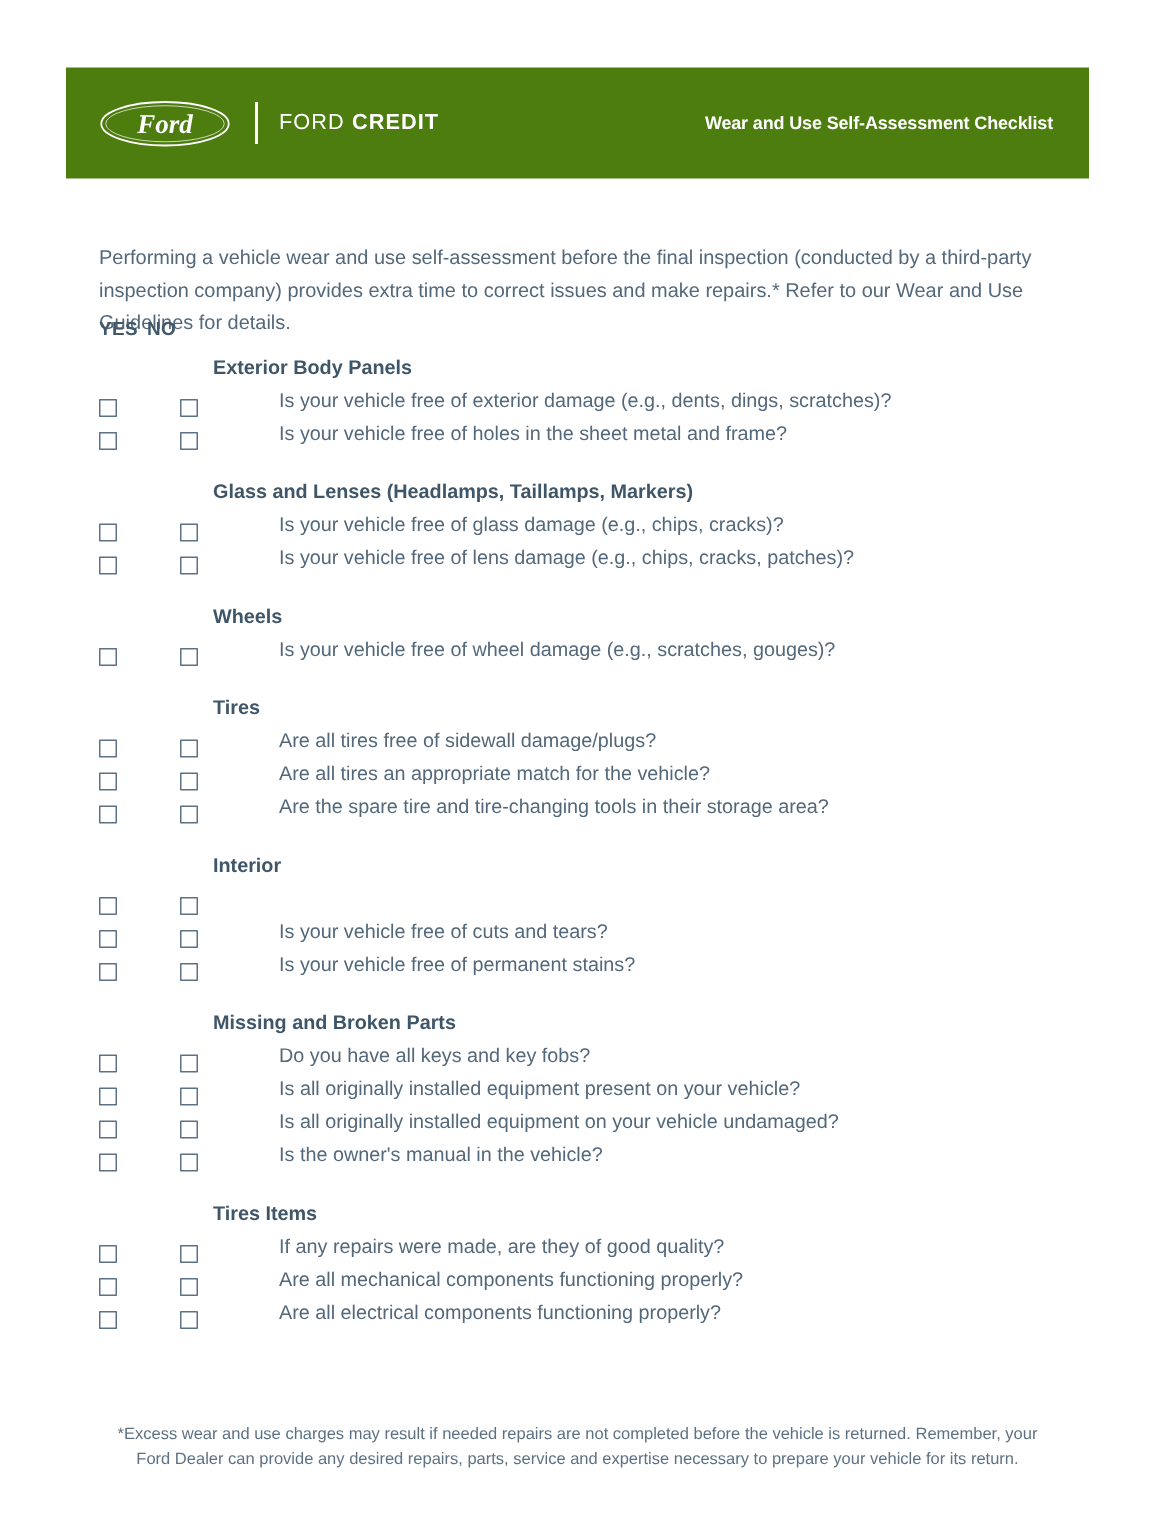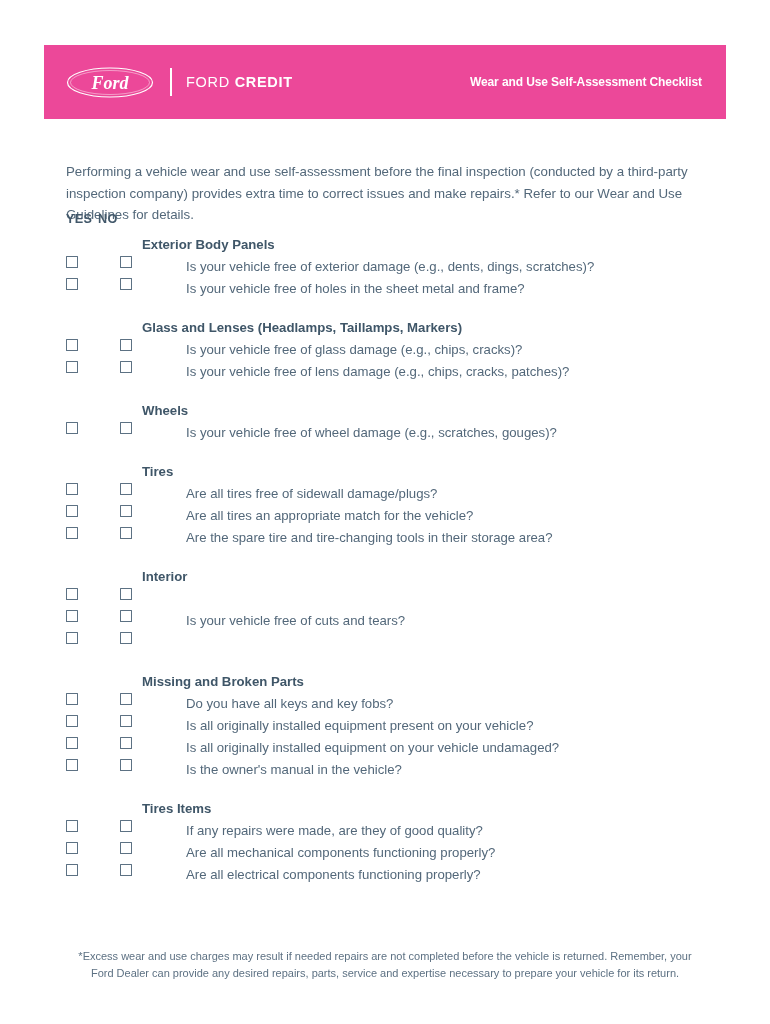"Ford" .header-bar { background: #ec4899 -> #4d7c0f }
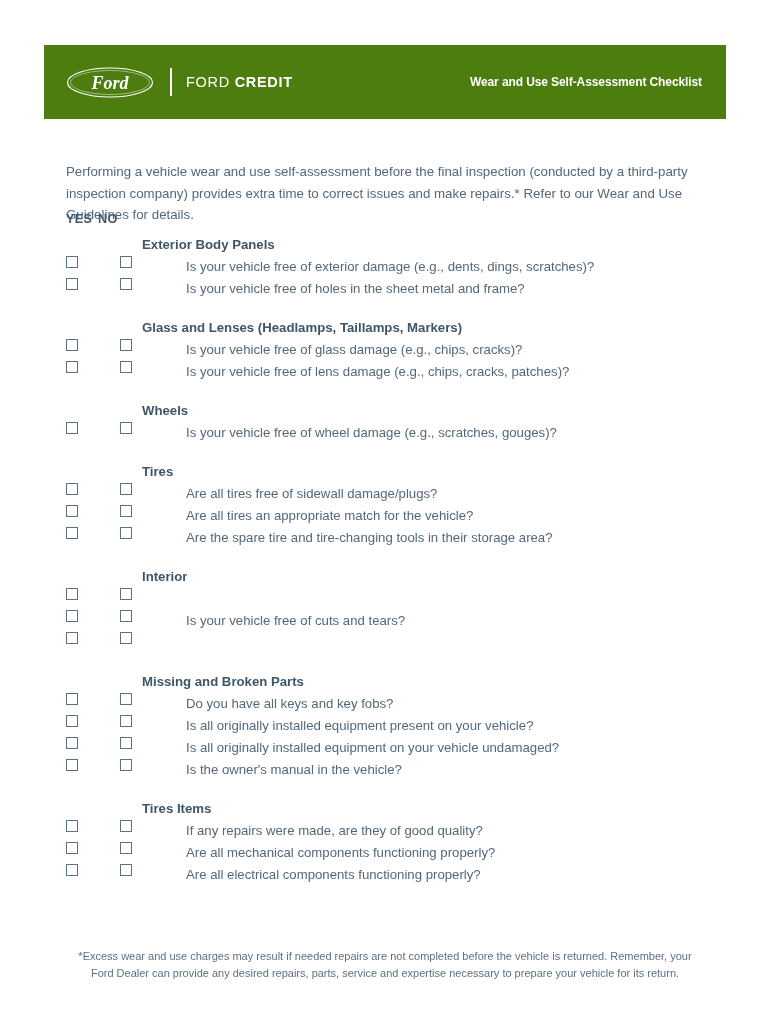"Is your vehicle free of" .row { align-items: flex-start -> flex-end }
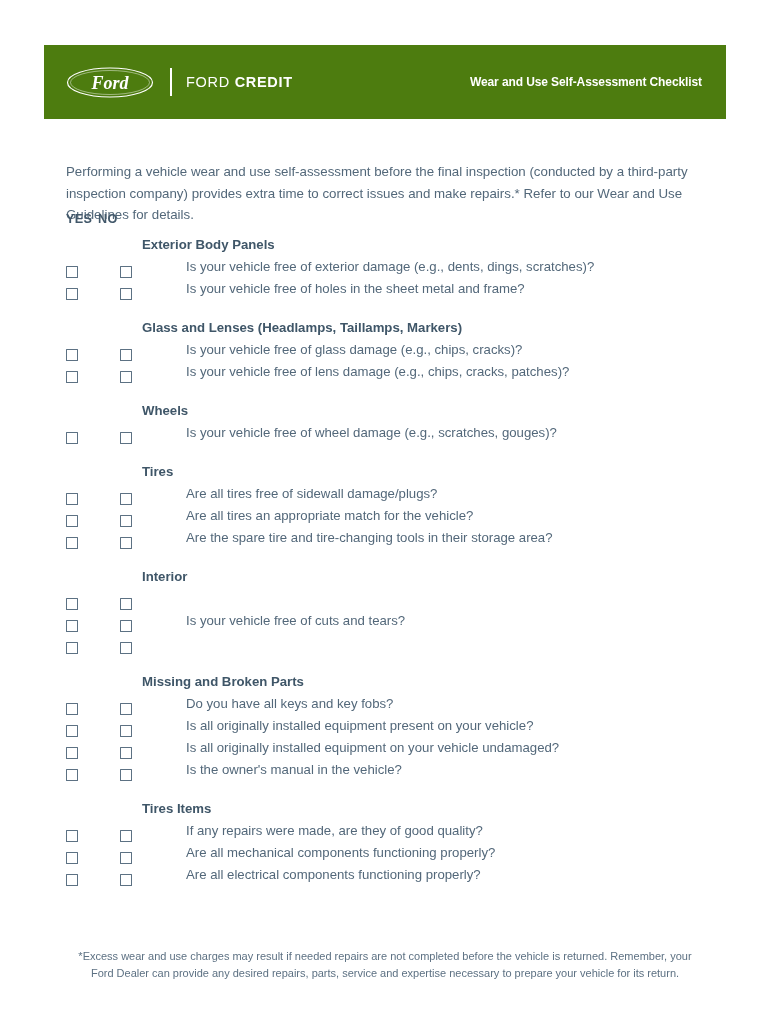"Is your vehicle free of permanent" div.q-text { html: none -> <div>Is your vehicle free of permanent stains?</div> }
